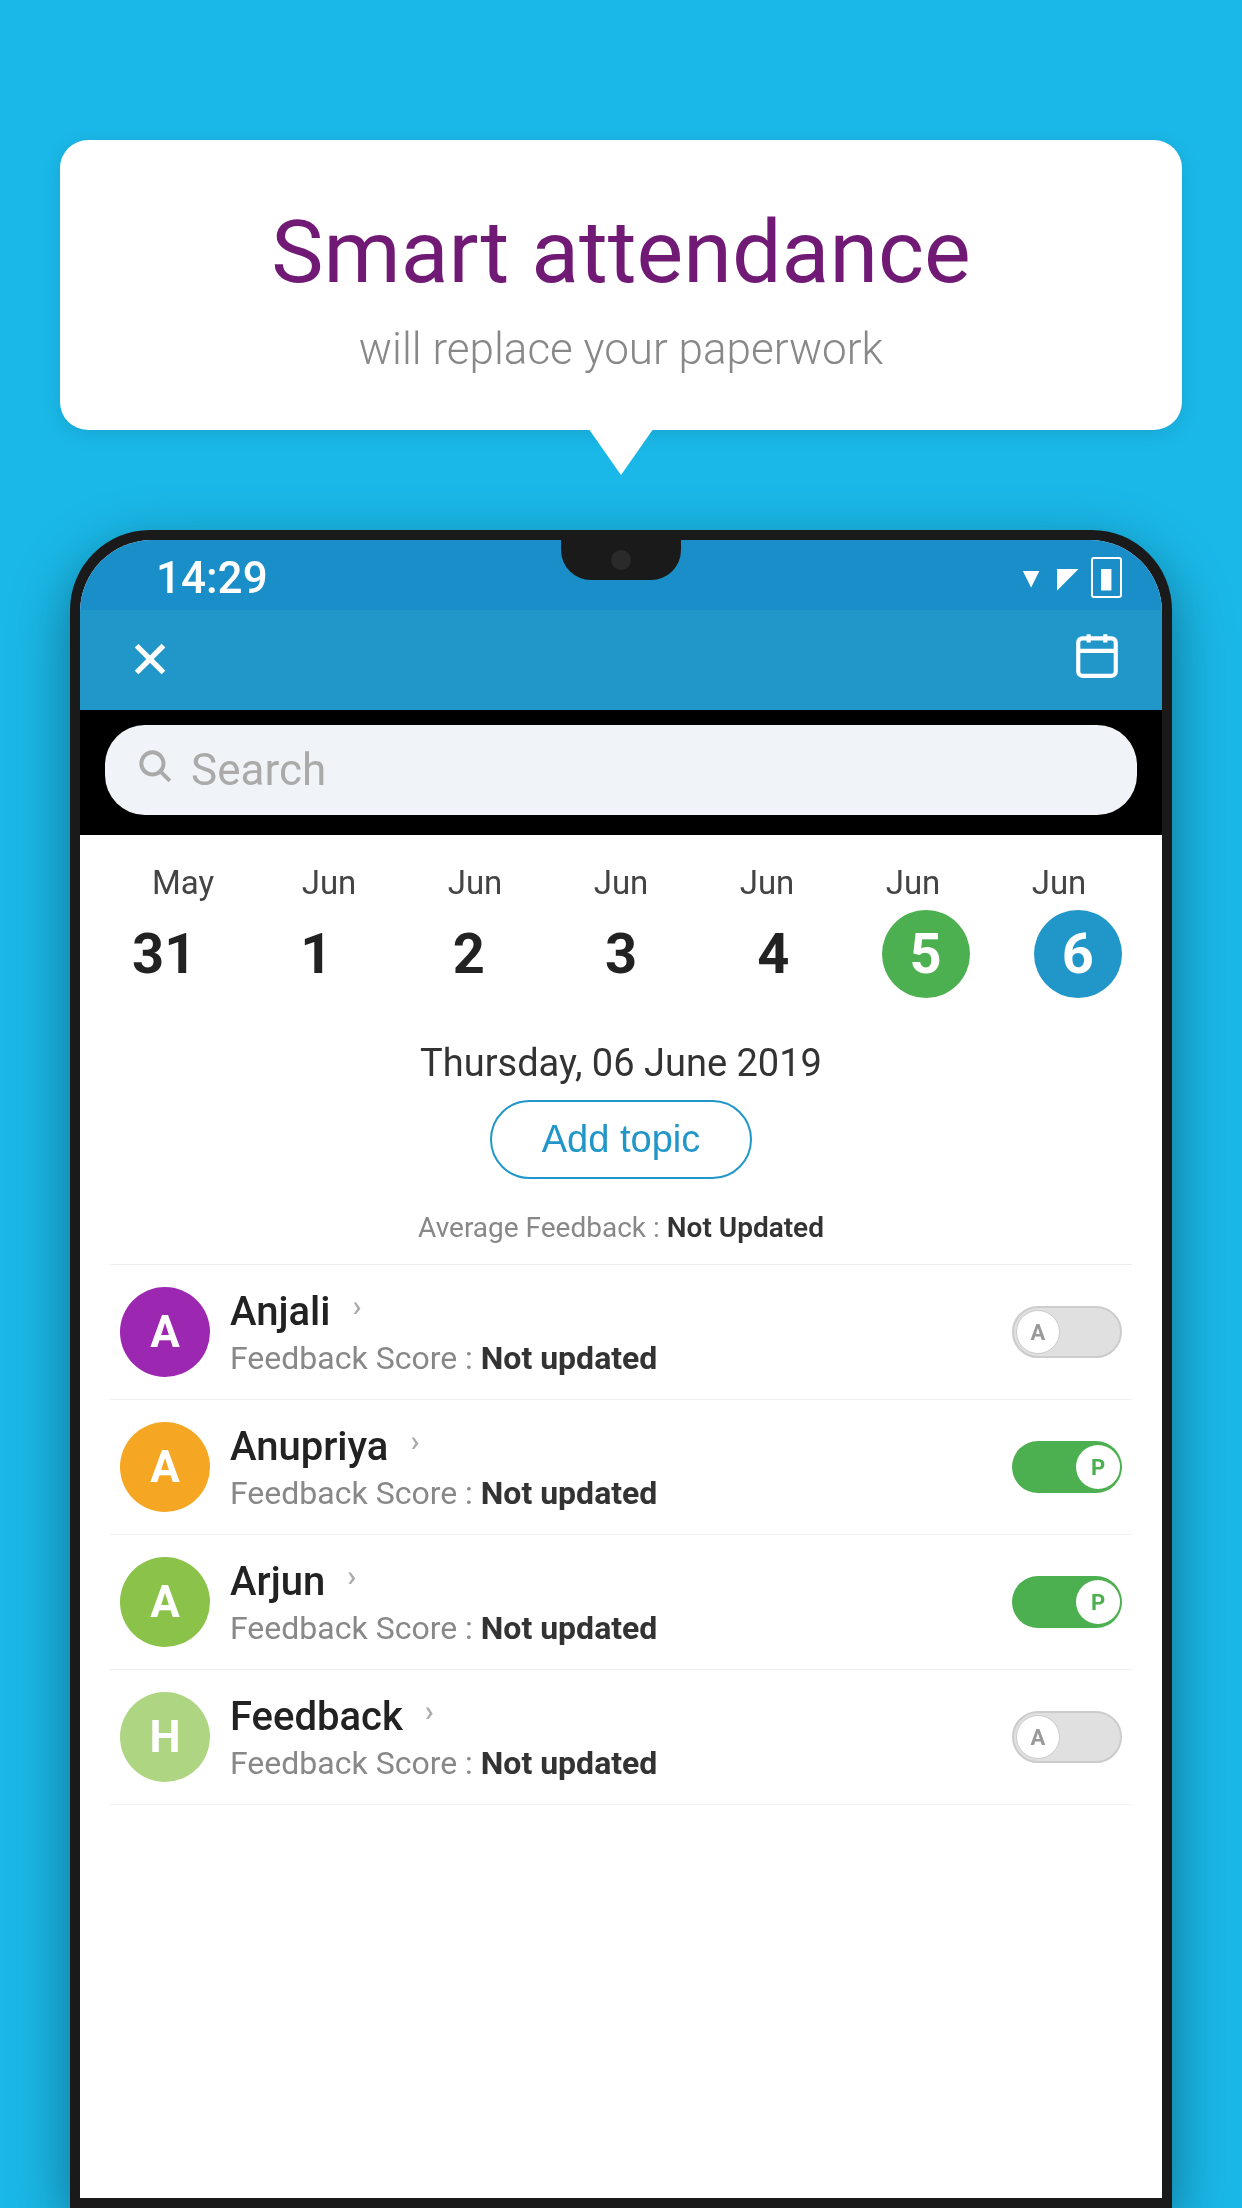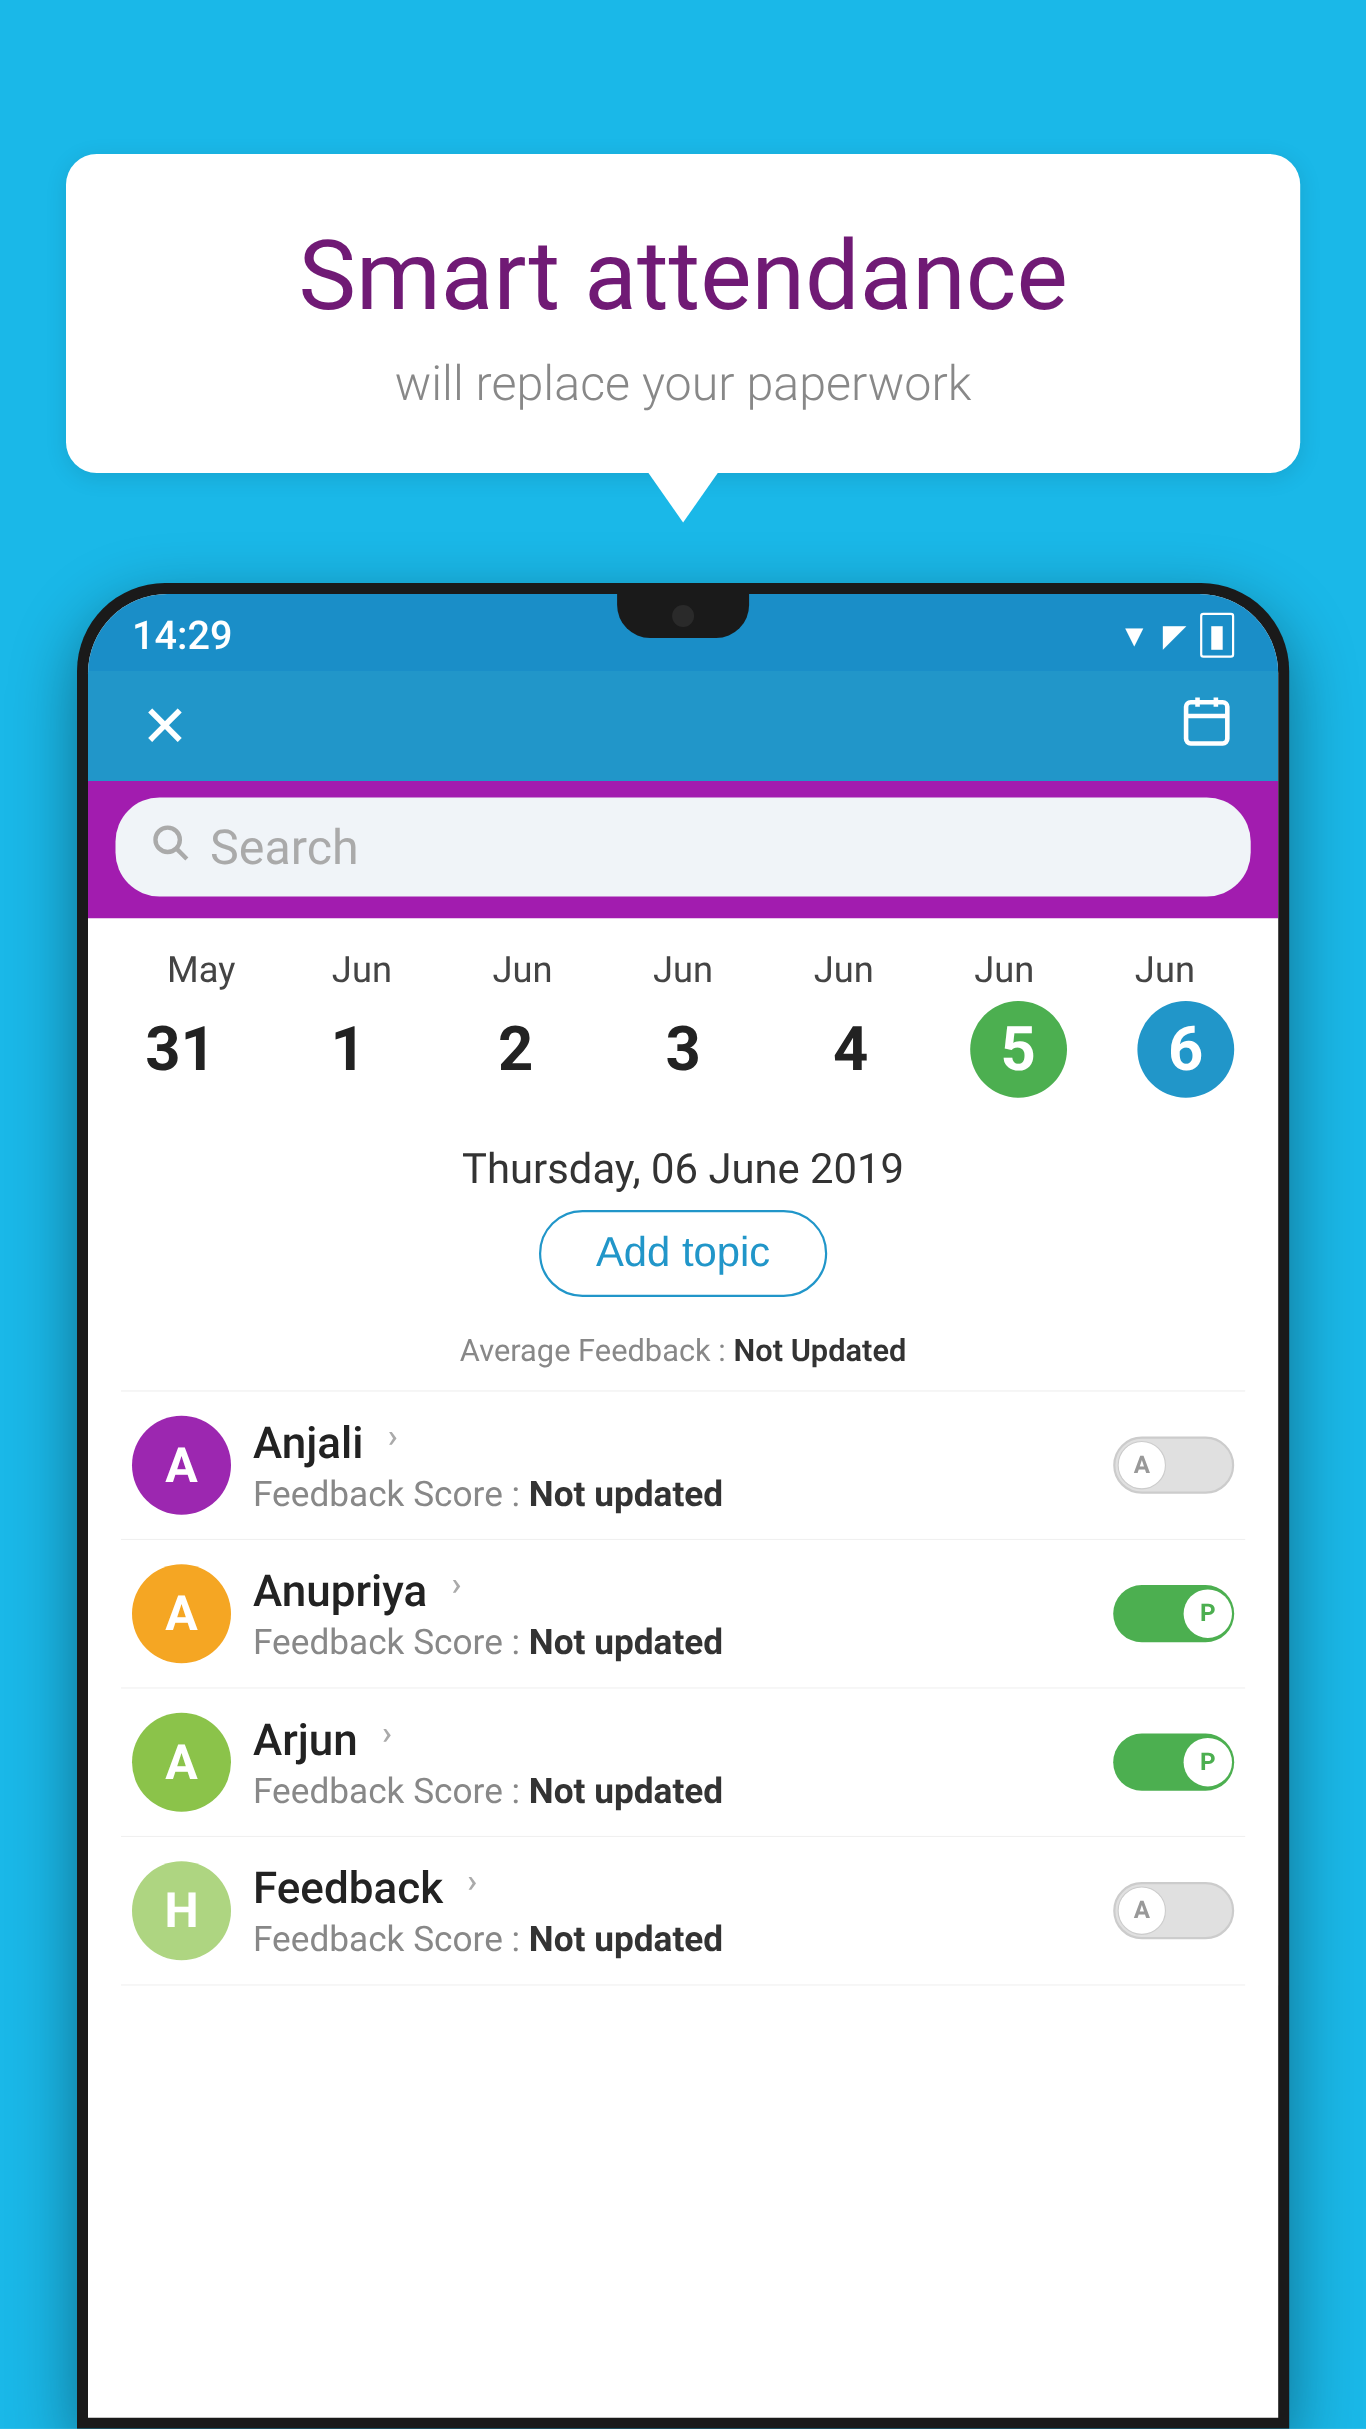"14:29" .status-time { font-size: 36px -> 44px; margin-left: none -> 36px }
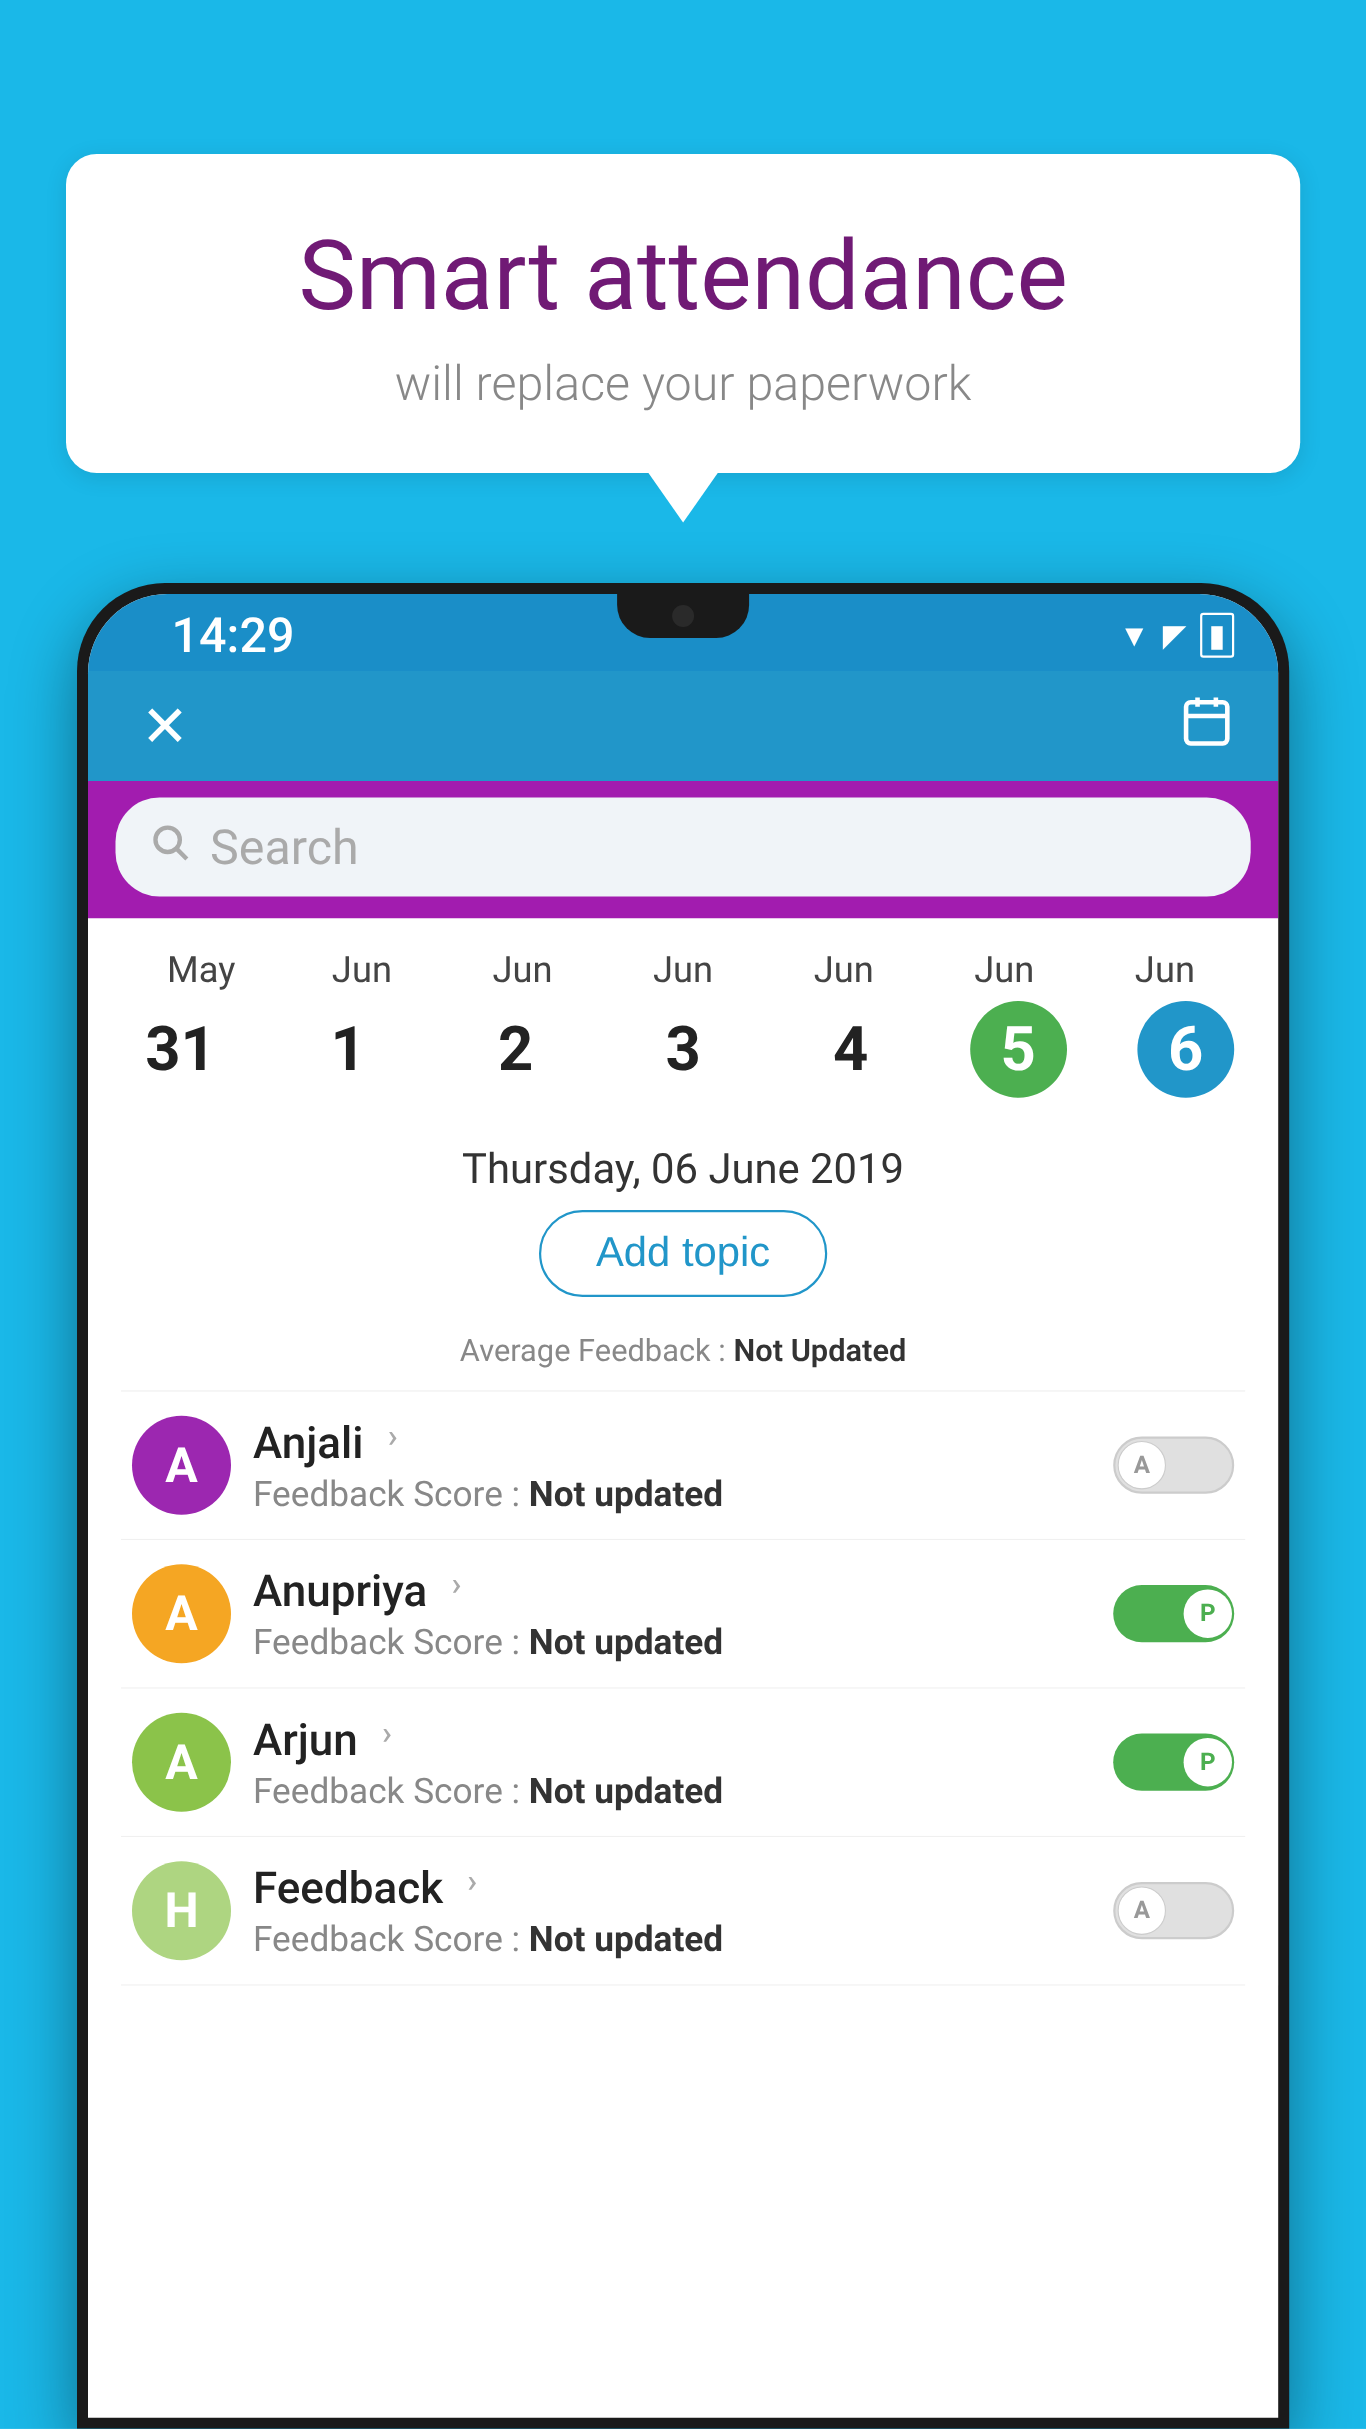"Search" .search-bar-container { background: #a21caf -> #000000 }
